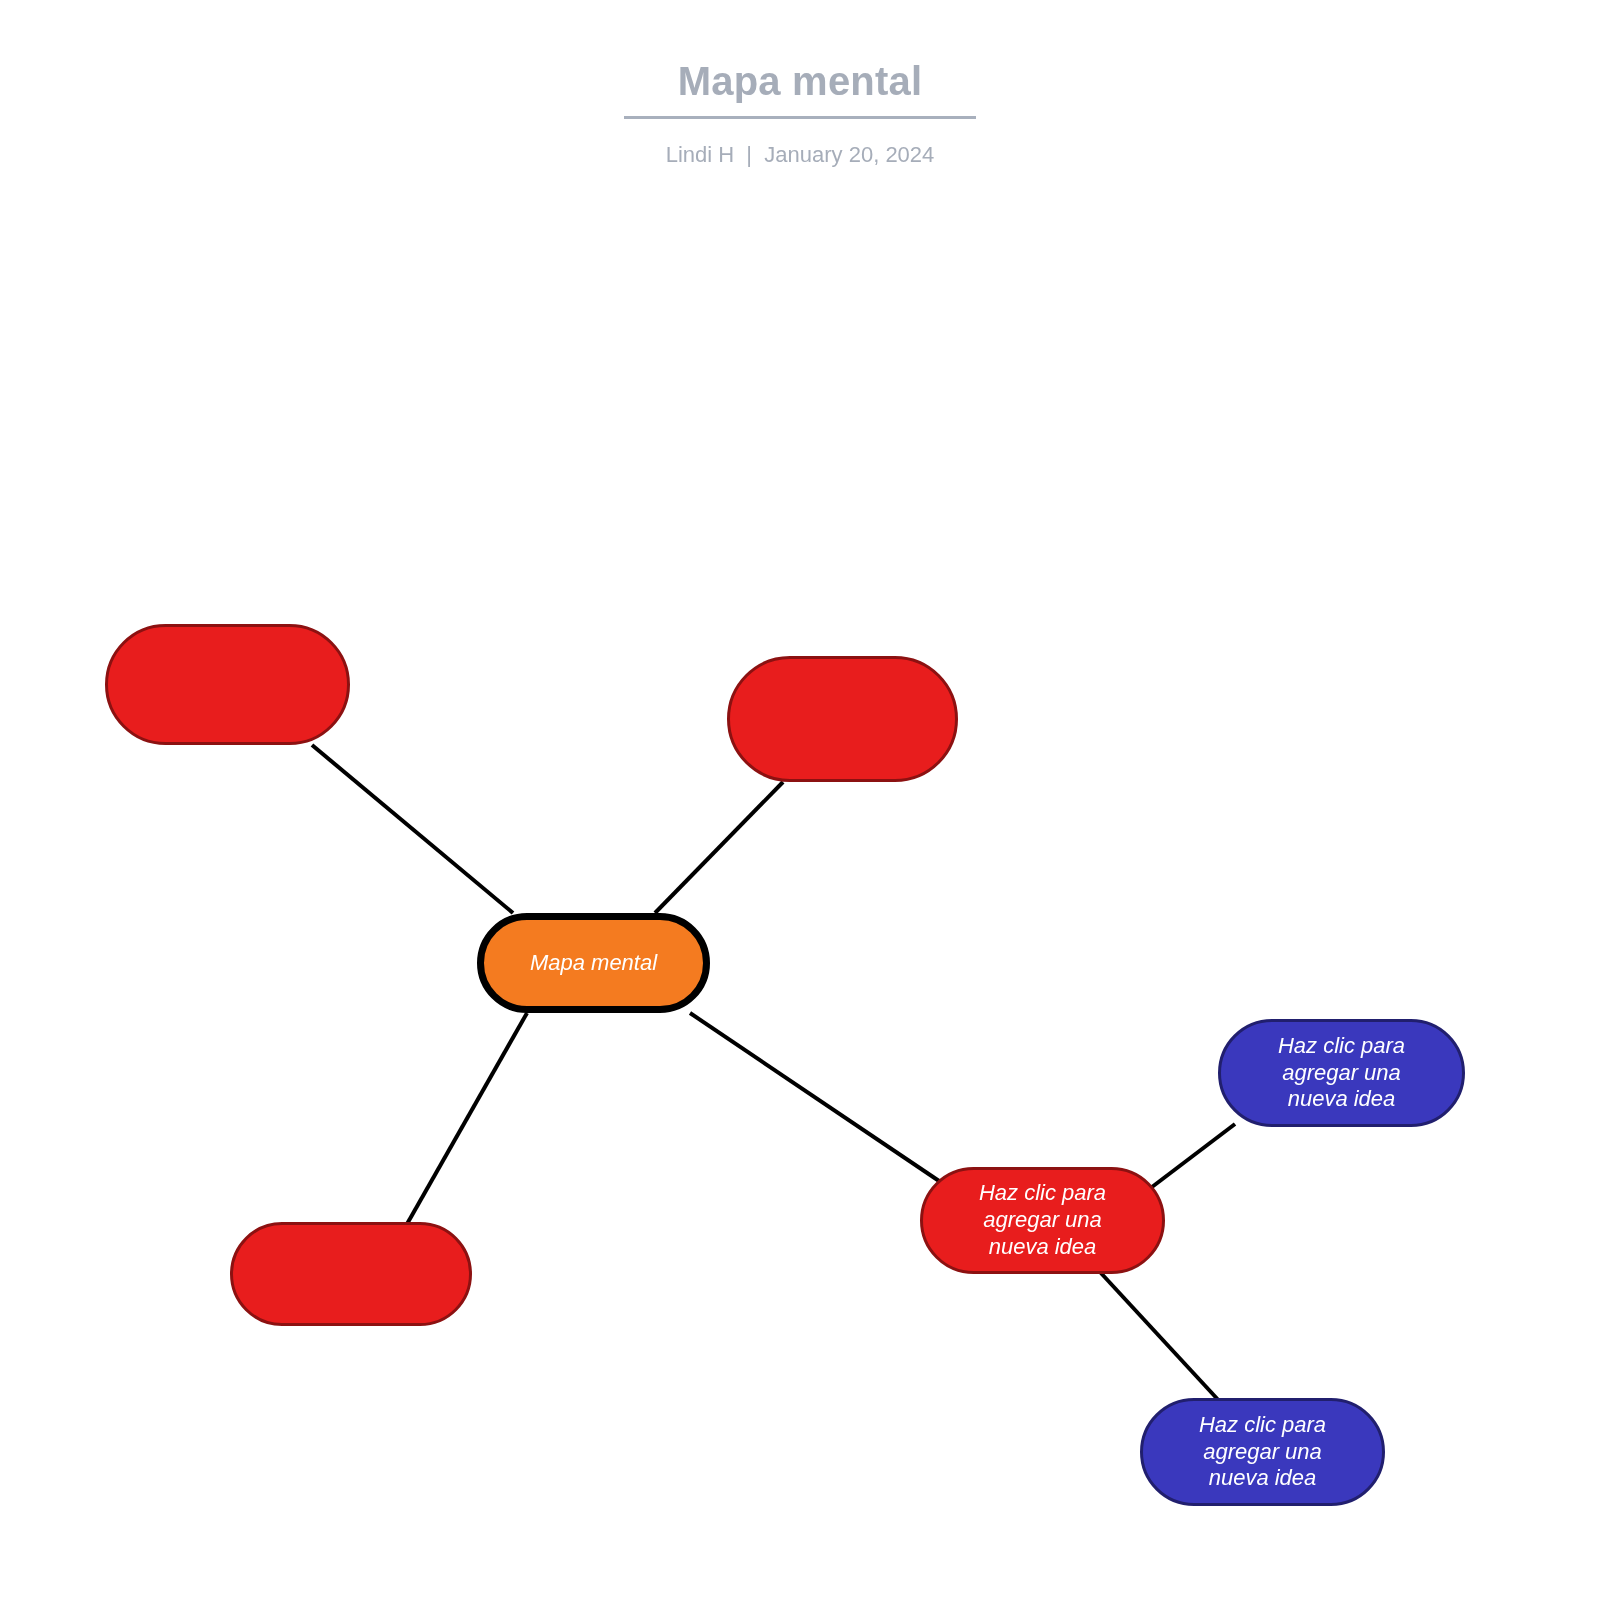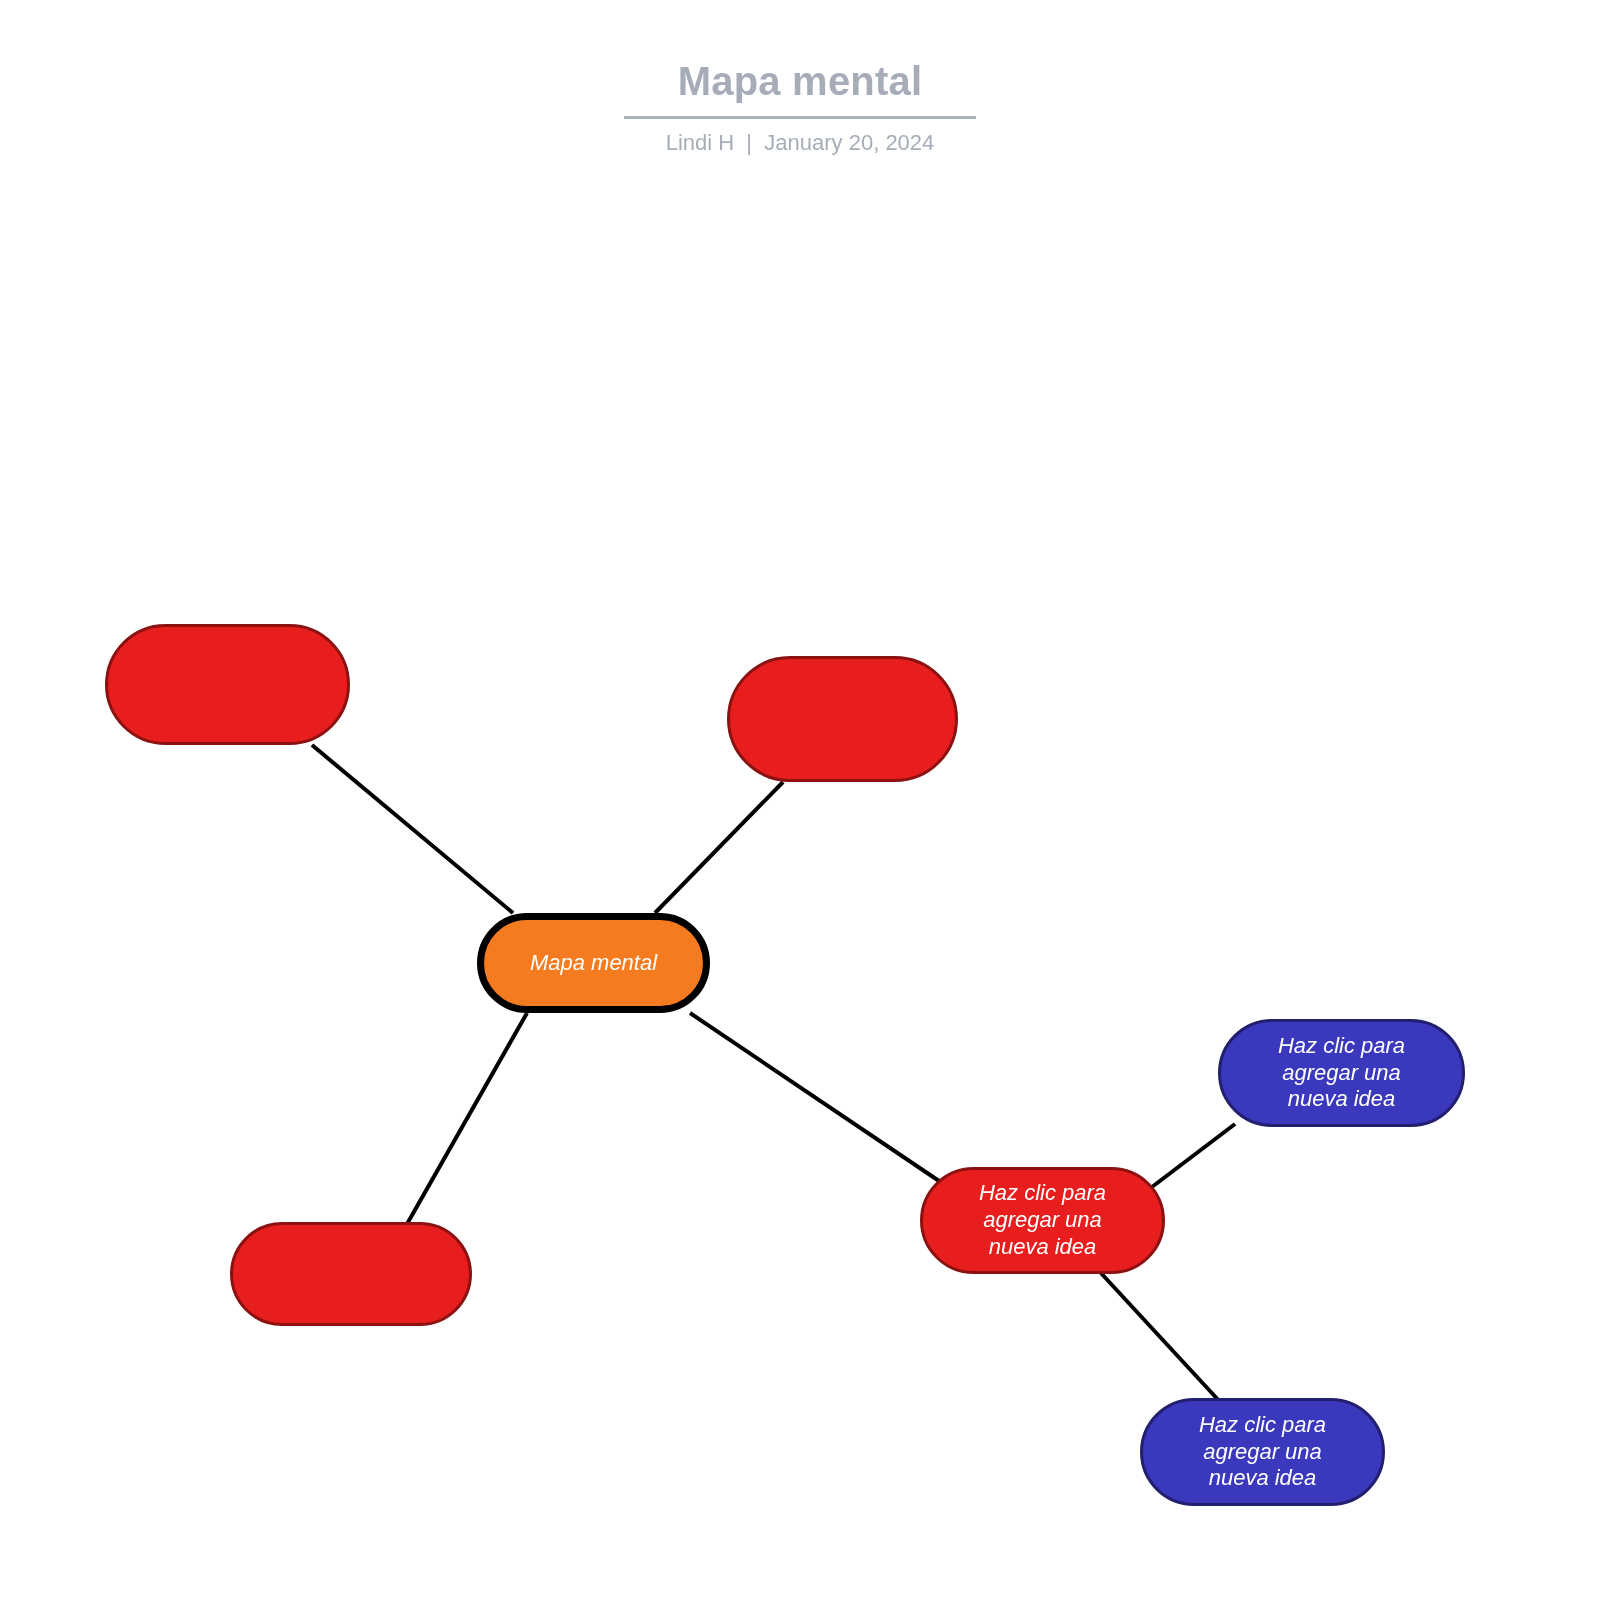"Lindi H | January 20," #byline { margin: 0 -> 12px }
